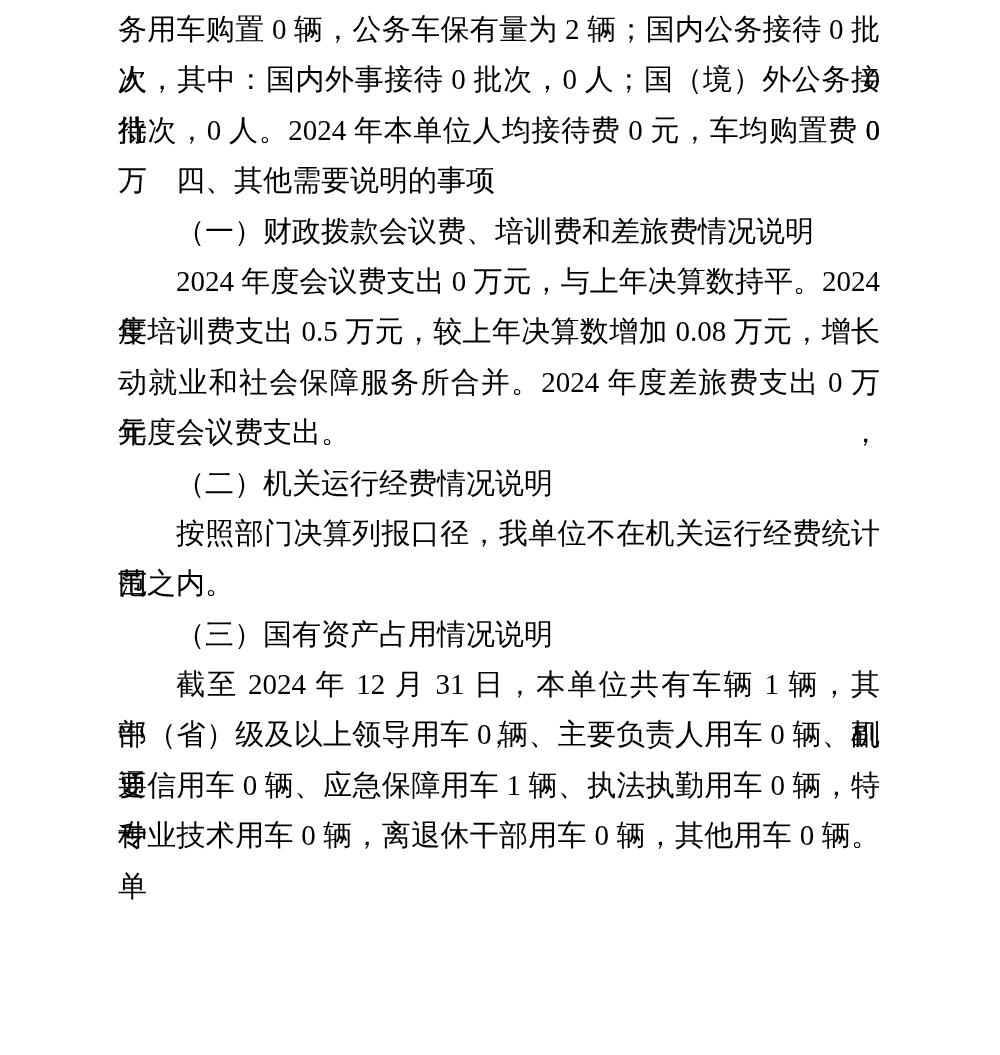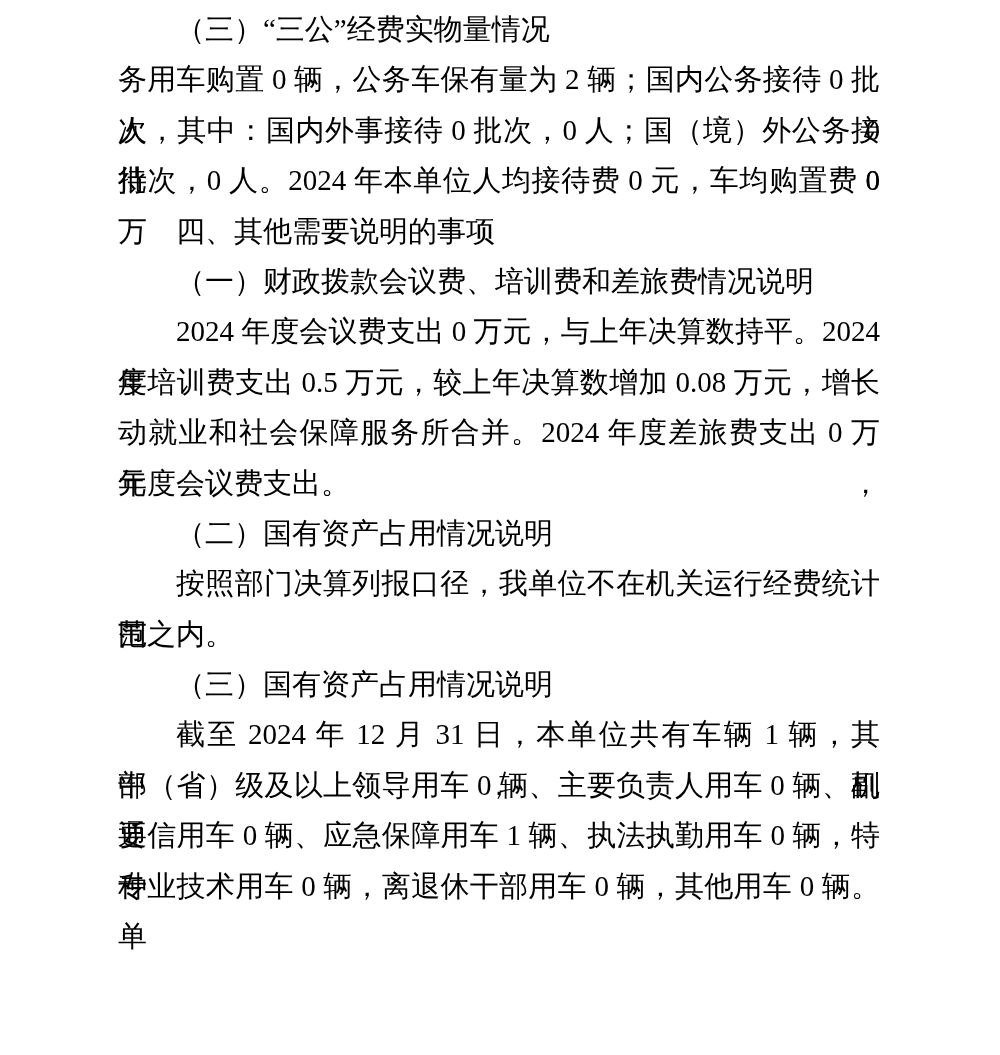"（三）“三公”经费实物量情况" div.line { html: <div>（三）“三公”经费实物量情况</div> -> none }
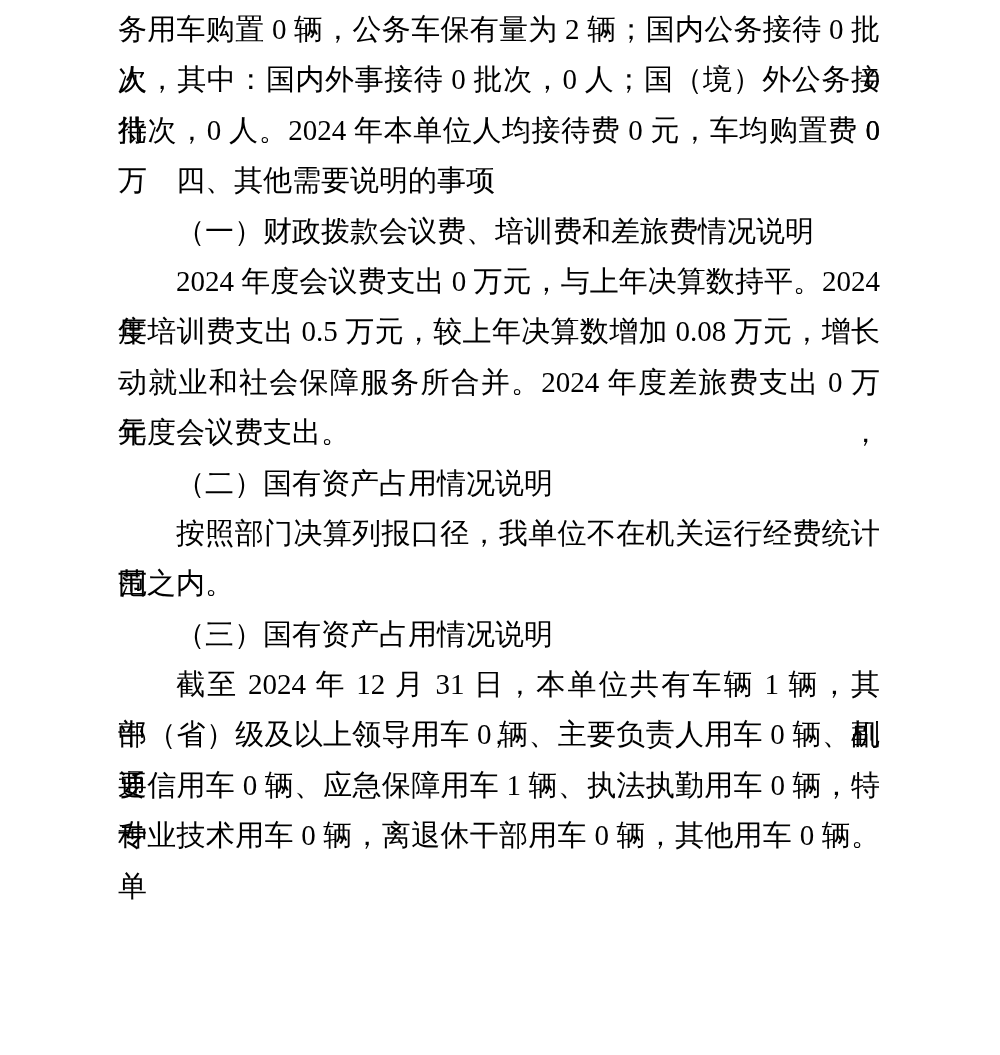"（二）国有资产占用情况说明" div.line { text: 国有资产占用 -> 机关运行经费 }
